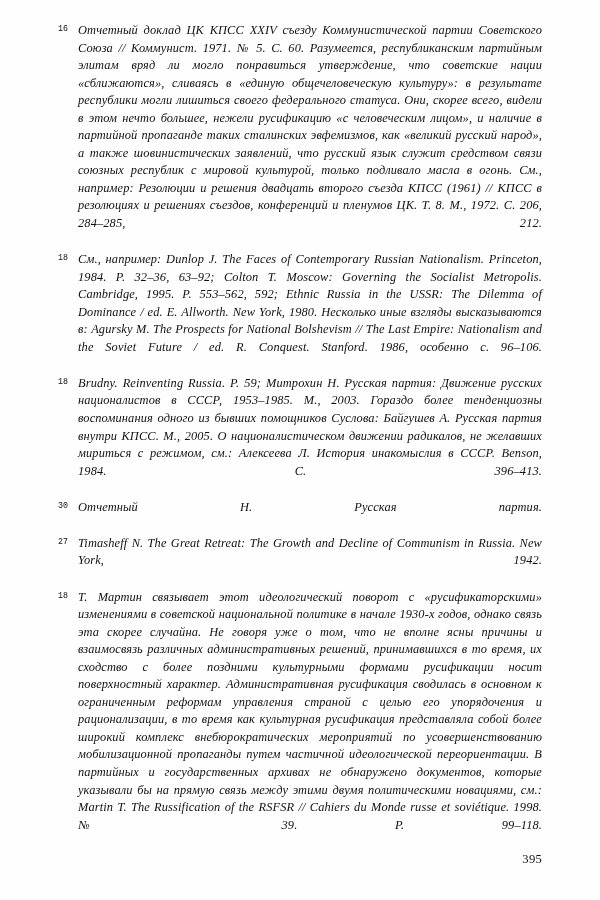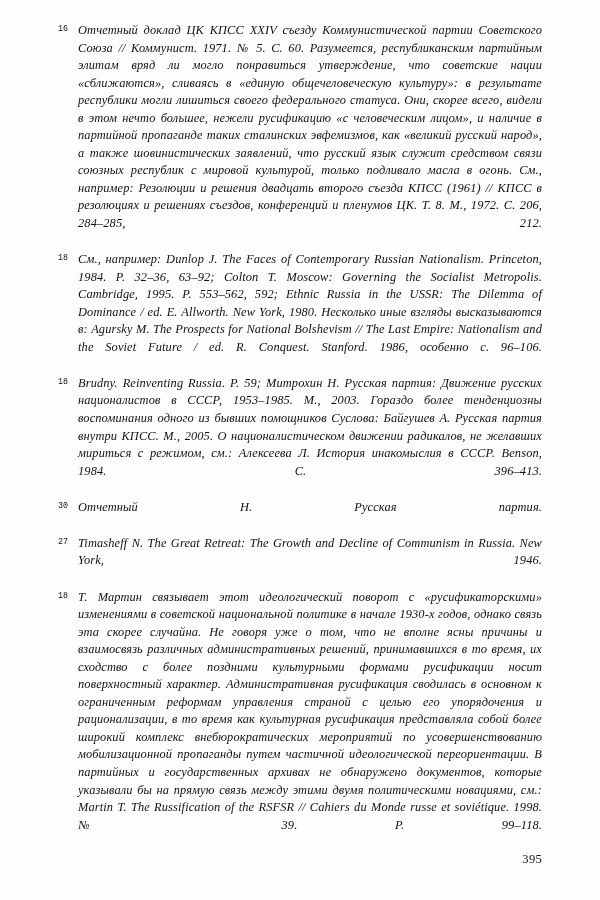"Timasheff N. The Great Retreat:" span.note-body { text: 1946 -> 1942 }
